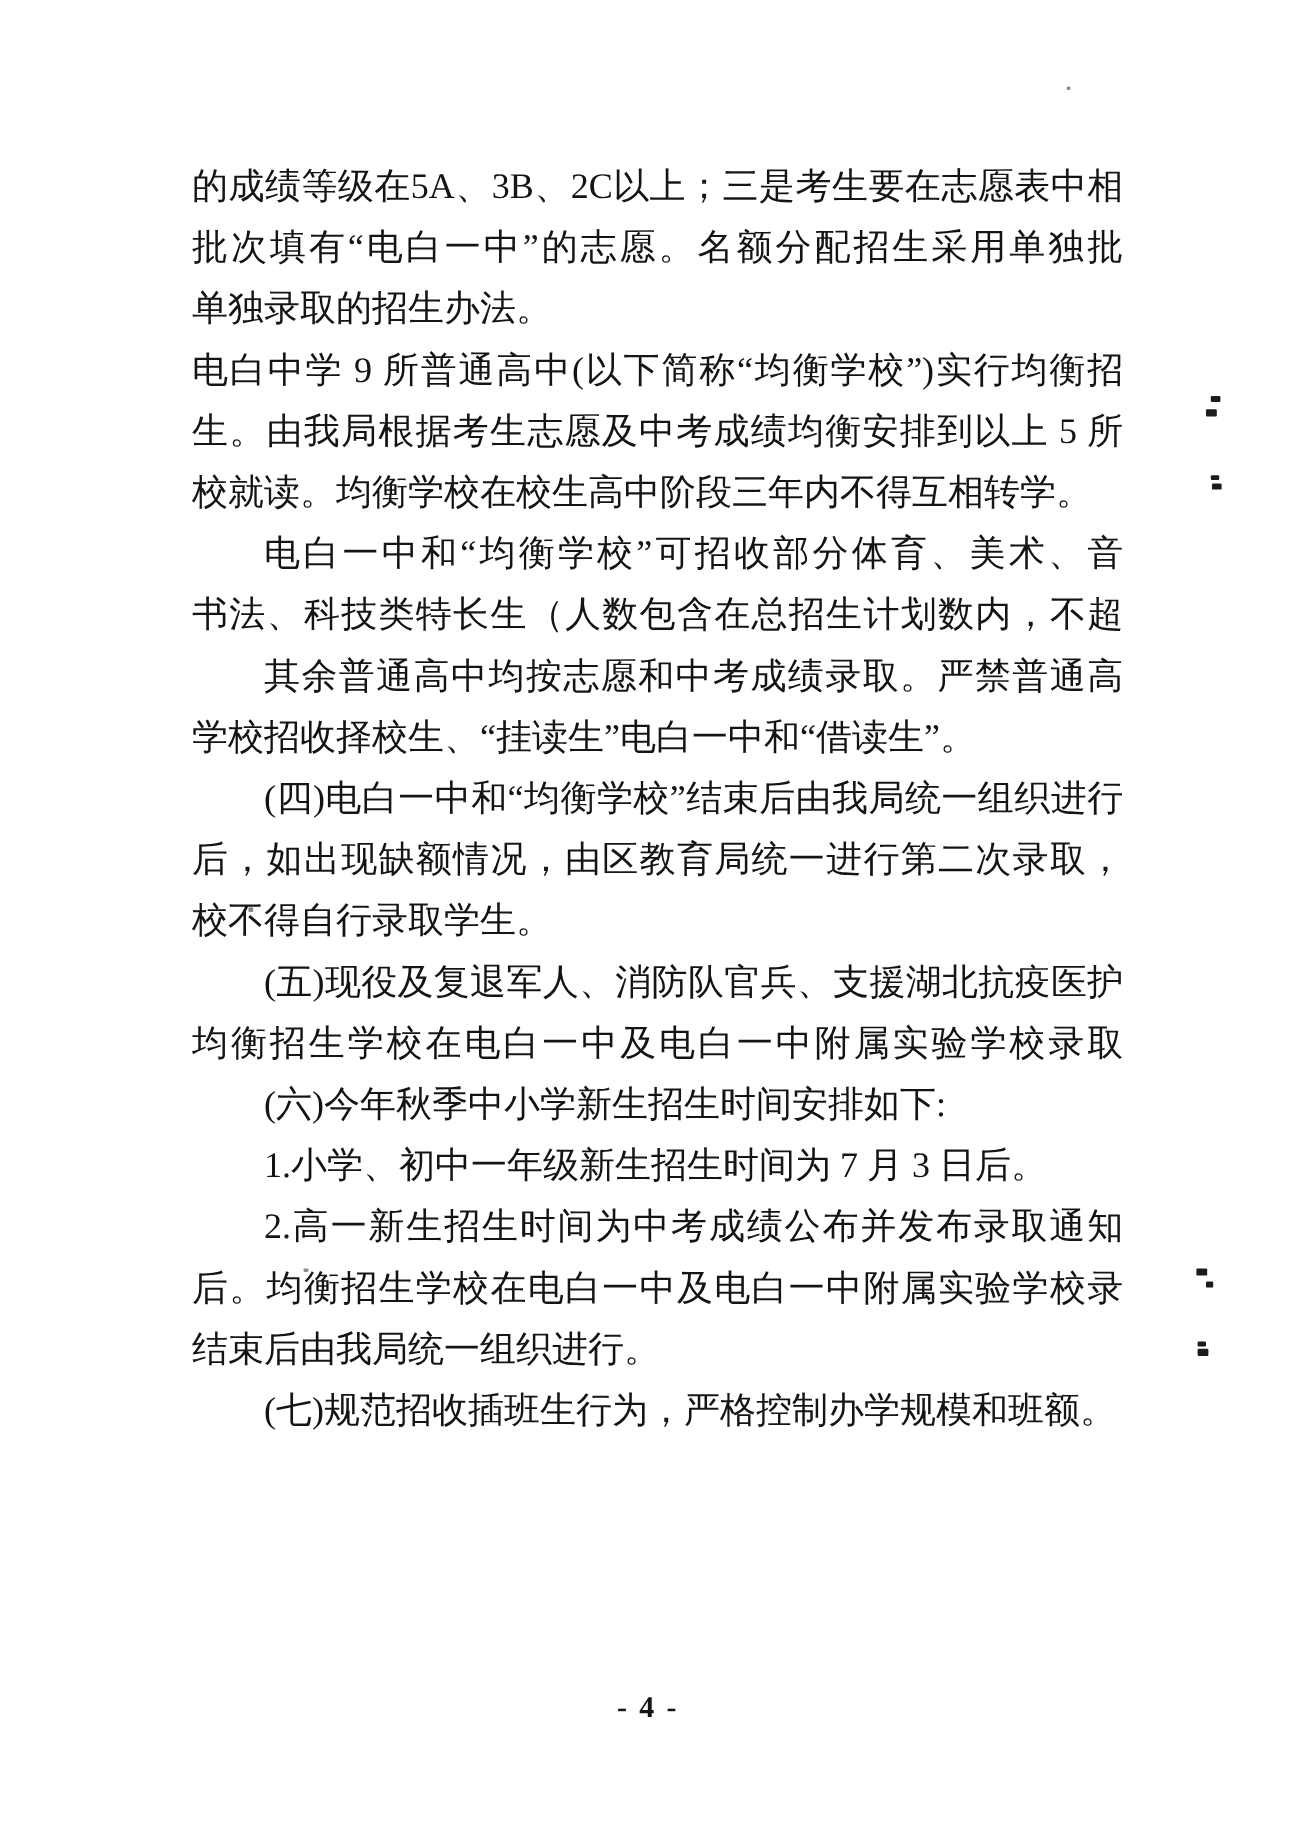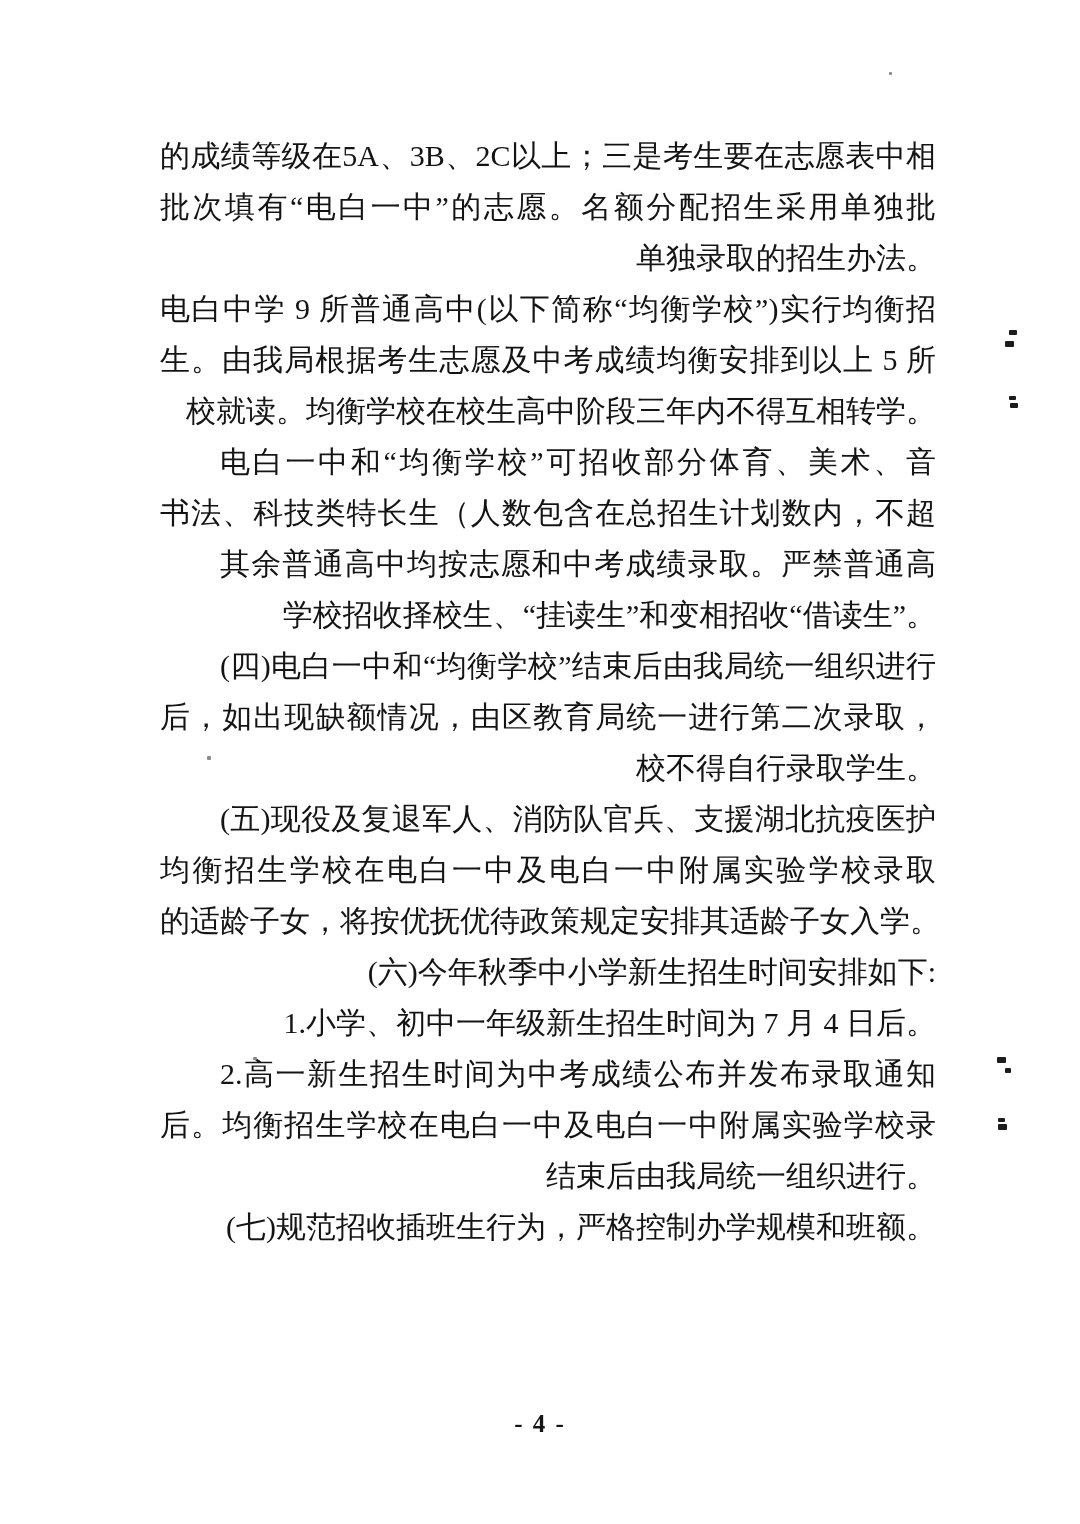"单独录取的招生办法。" .line { text-align: right -> left }
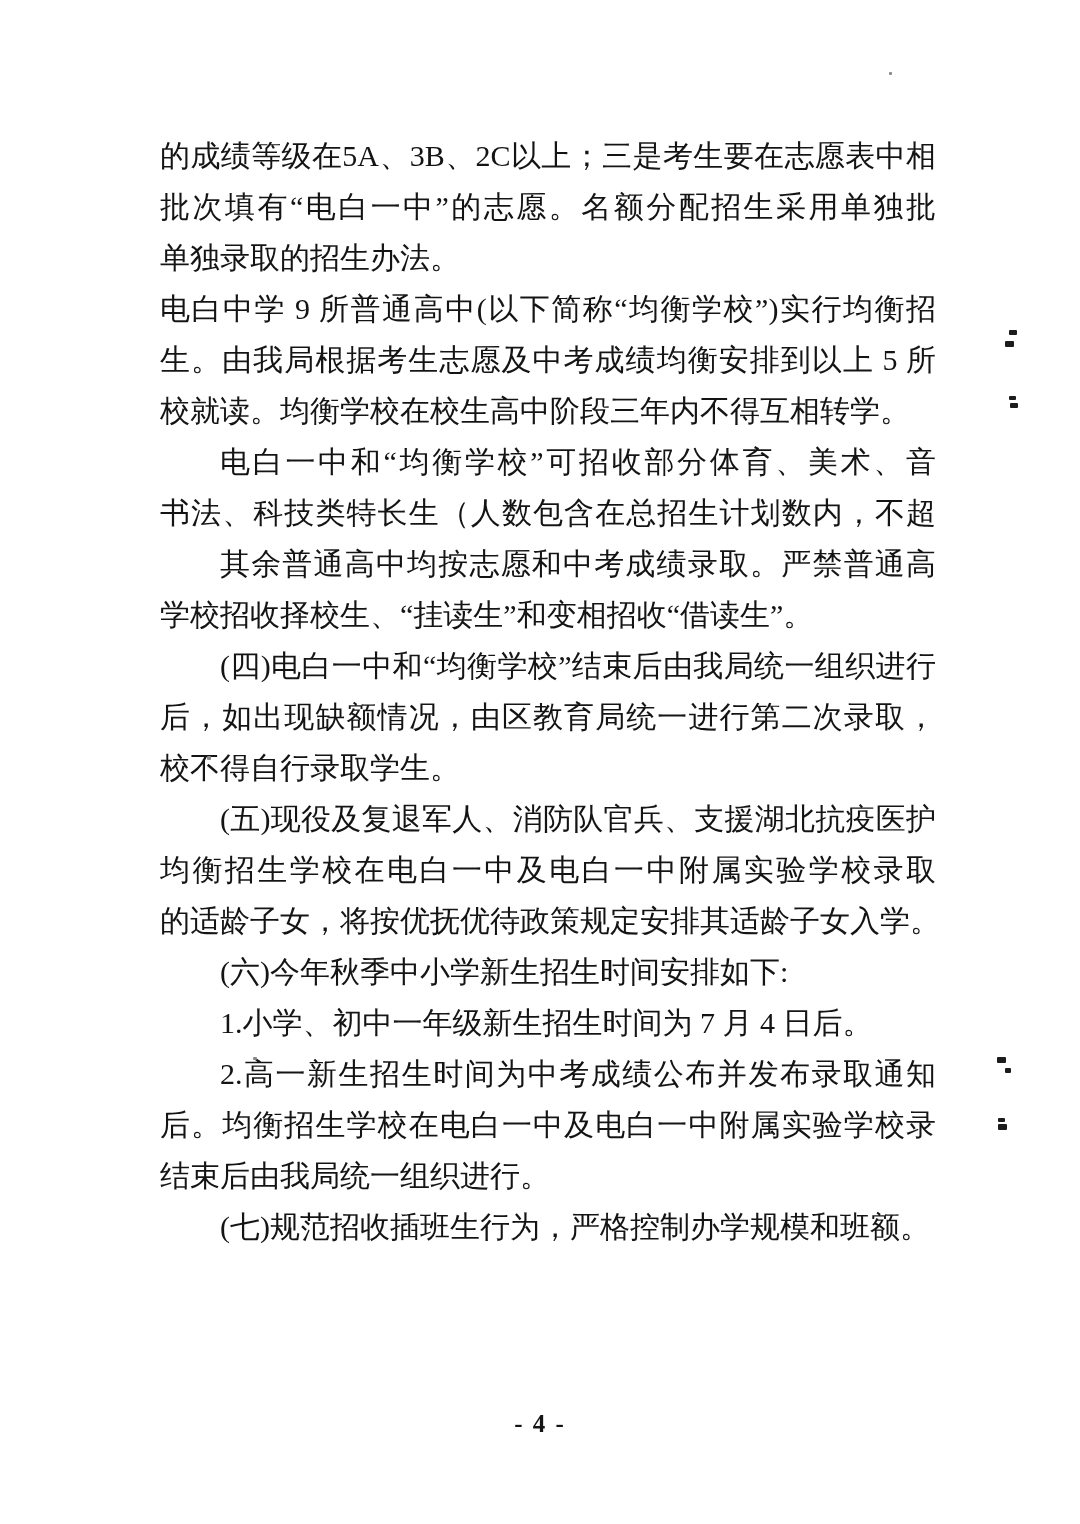"学校招收择校生、“挂读生”和变相招收“借读生”。" div.line { text: 和变相招收 -> 电白一中和 }
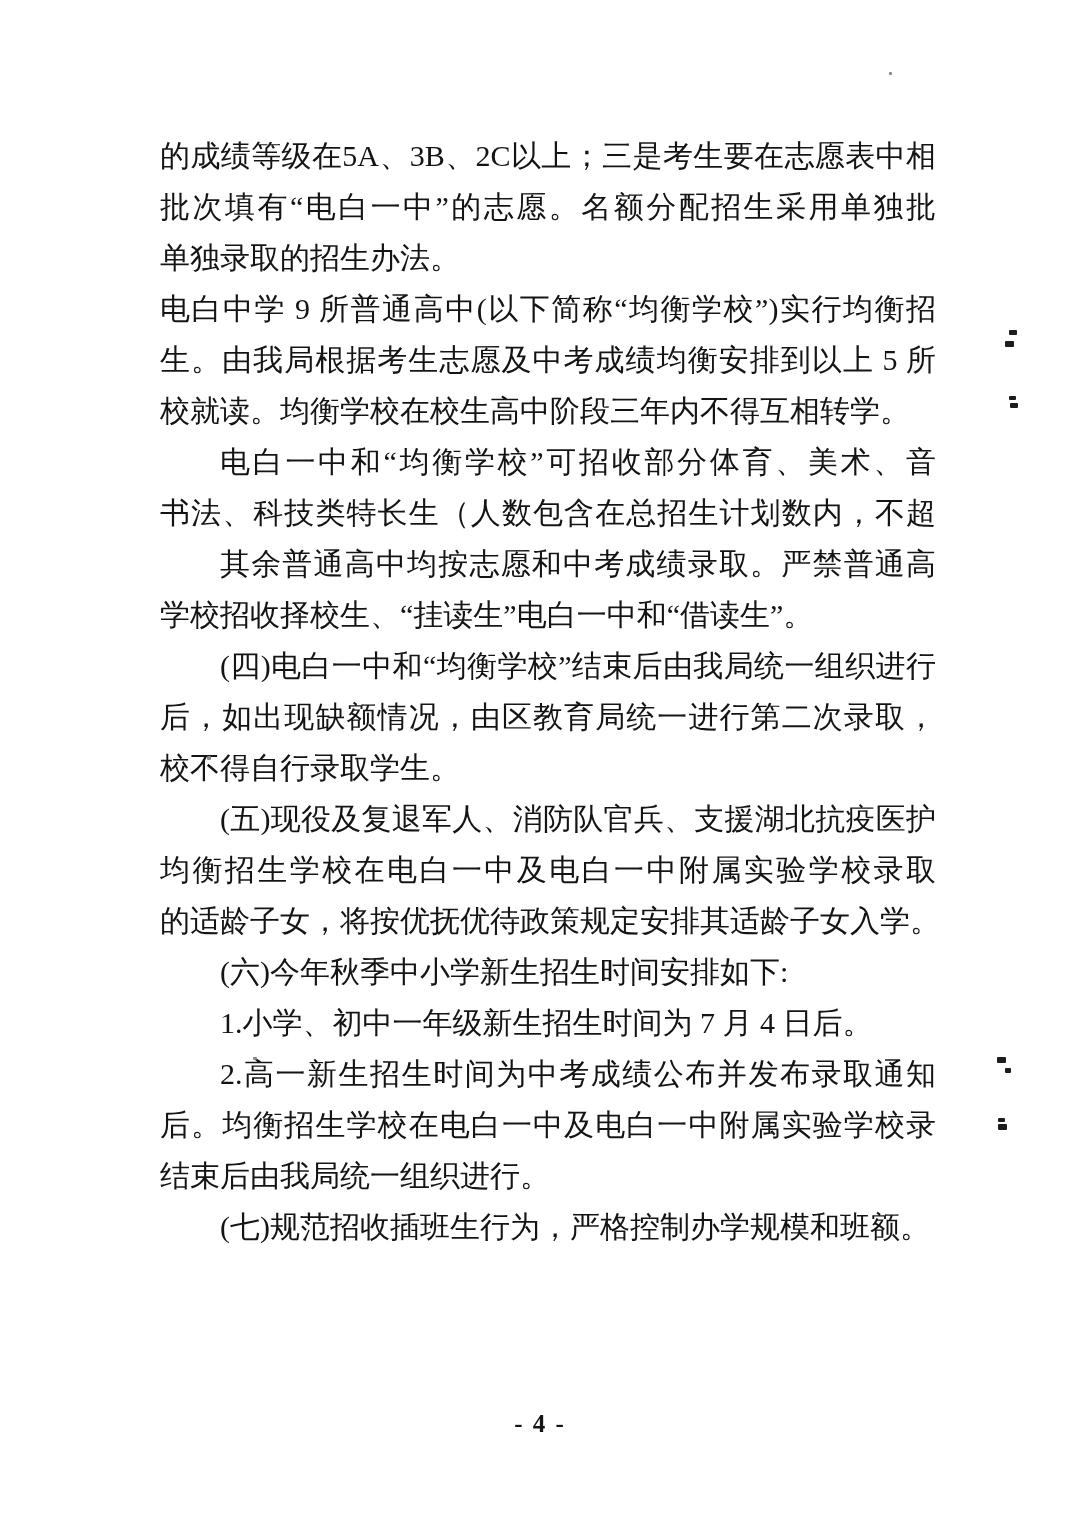"的适龄子女，将按优抚优待政策规定安排其适龄子女入学。" div.line { html: <div>的适龄子女，将按优抚优待政策规定安排其适龄子女入学。</div> -> none }
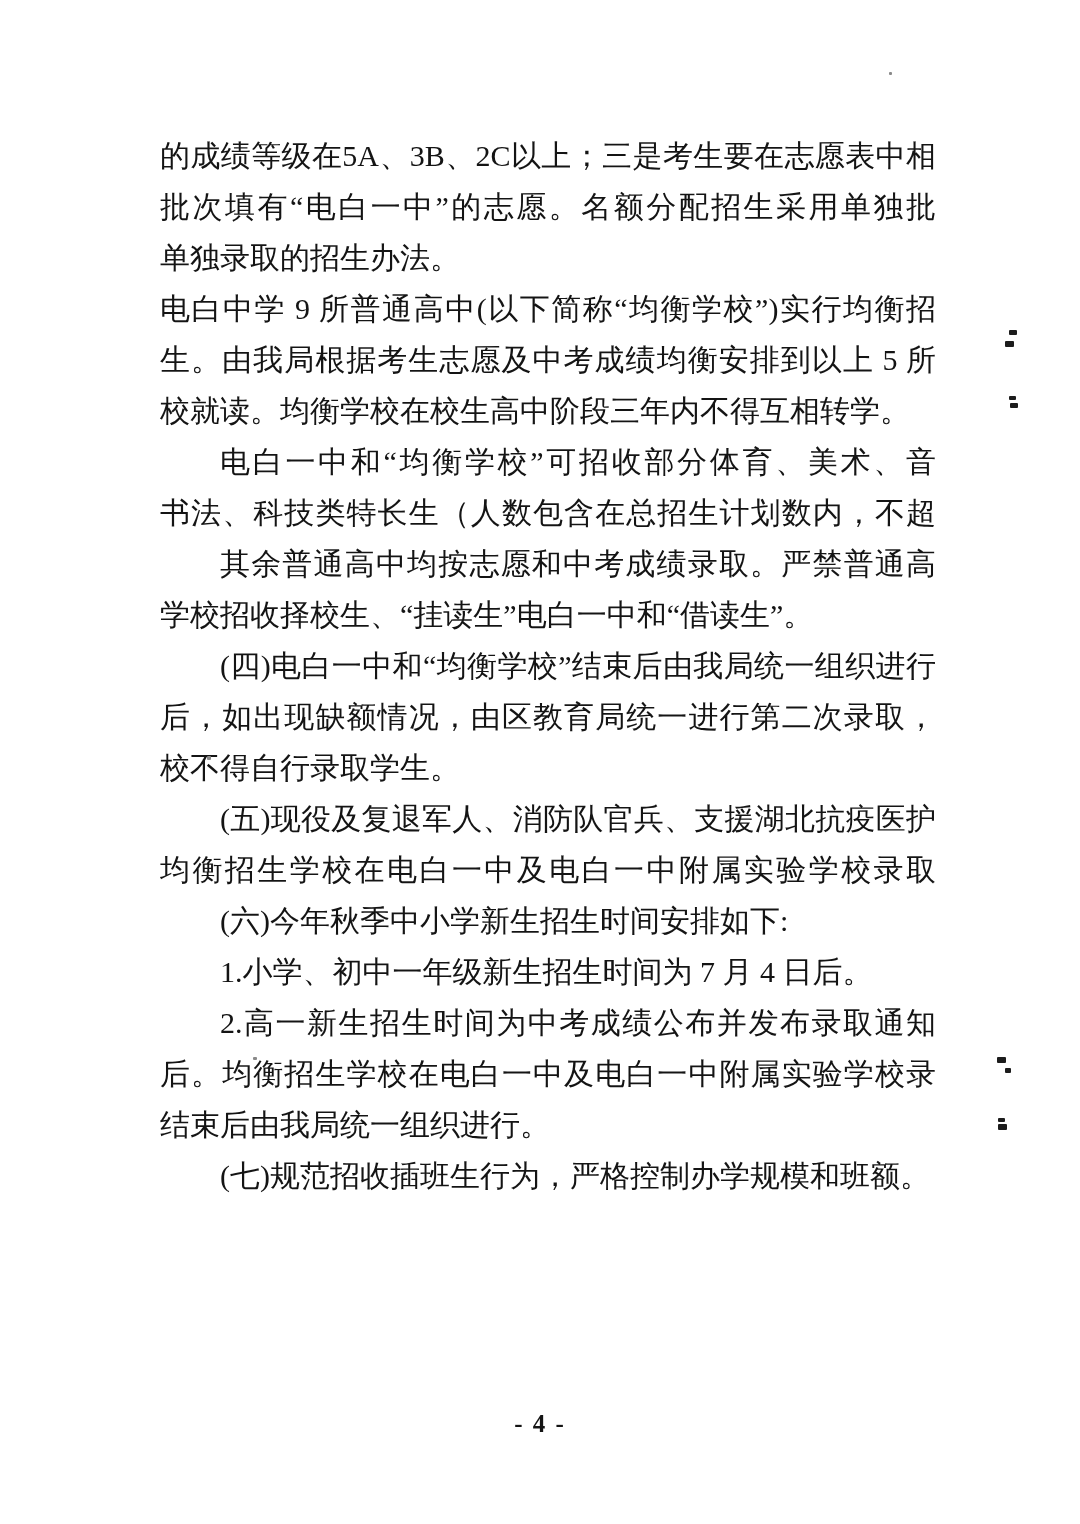"1.小学、初中一年级新生招生时间为 7 月 4 日后。" div.line { text: 4 -> 3 }
